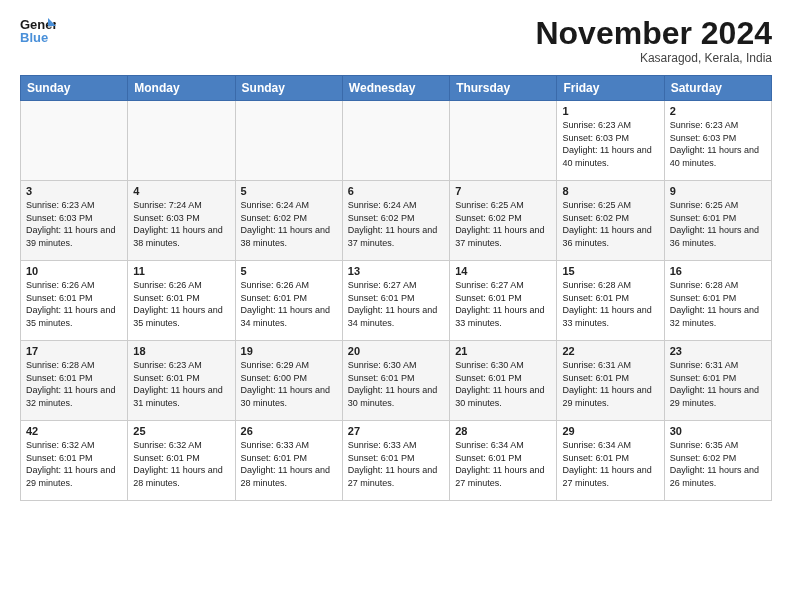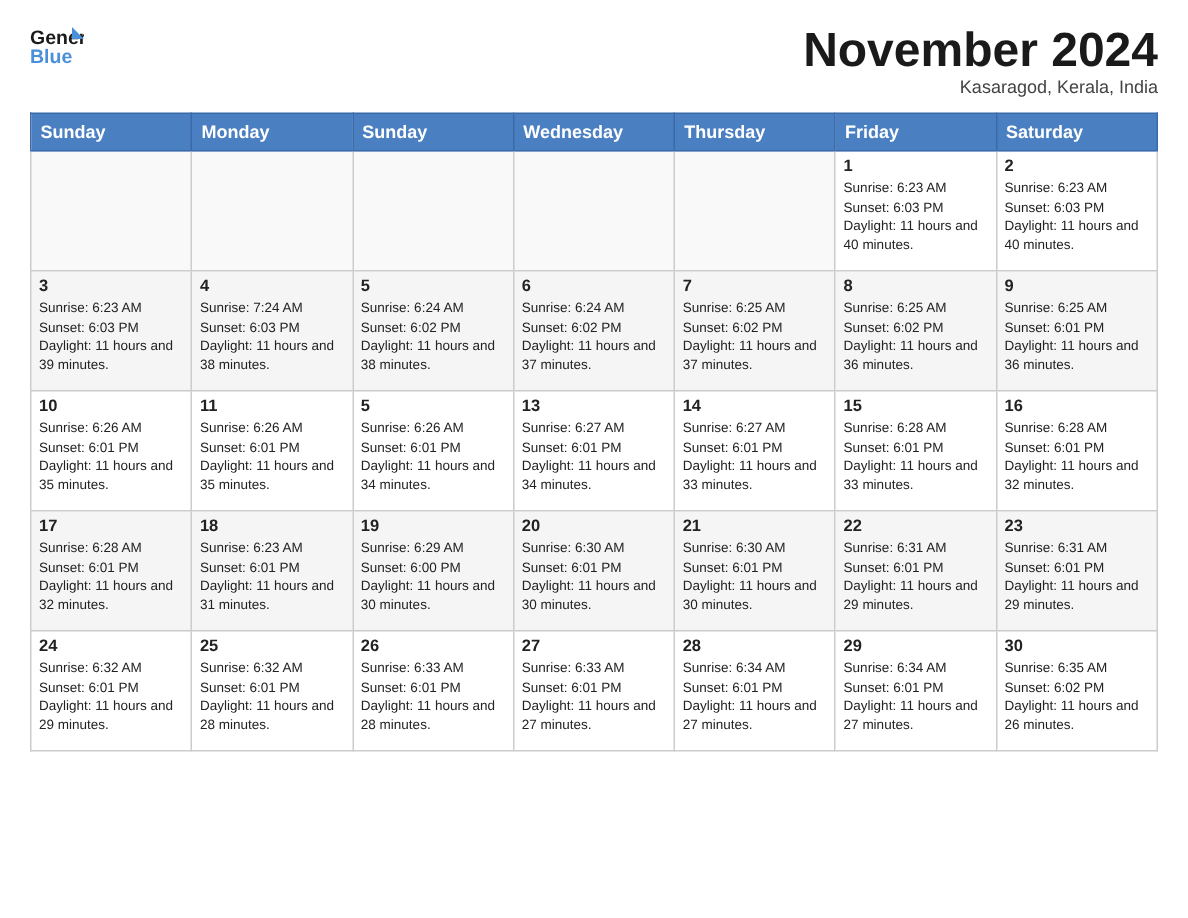"24" span.day-num { text: 24 -> 42 }
